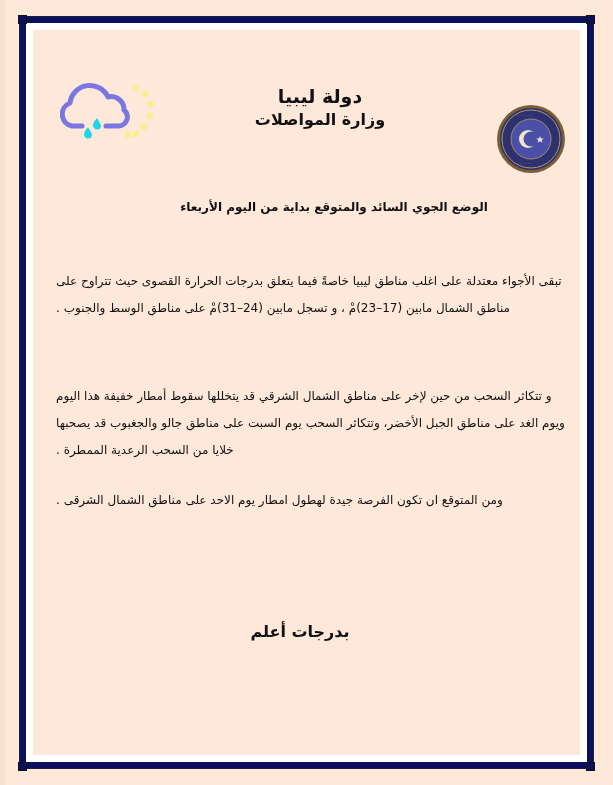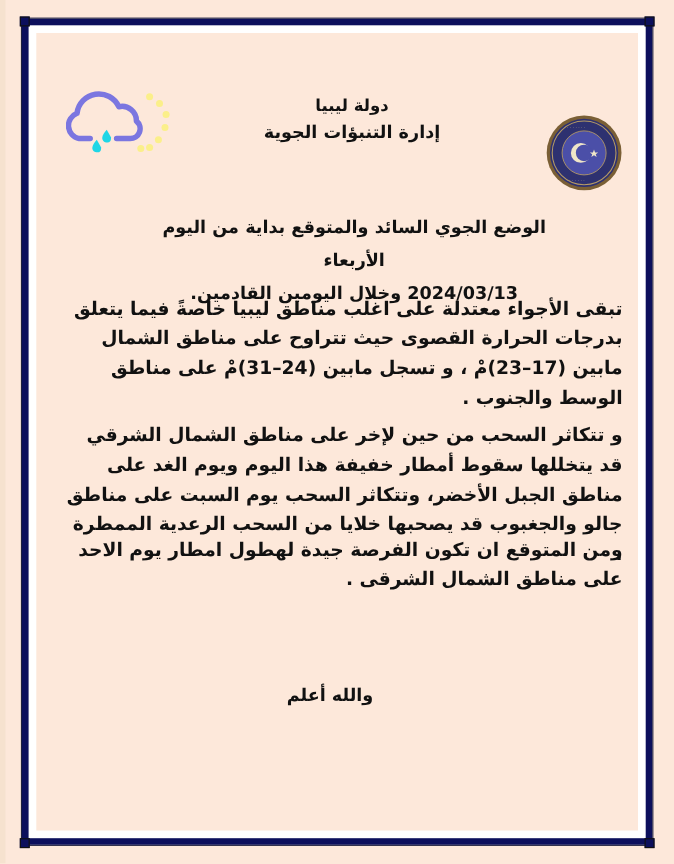"دولة ليبيا" .header-block .l1 { font-size: 15px -> 19px }
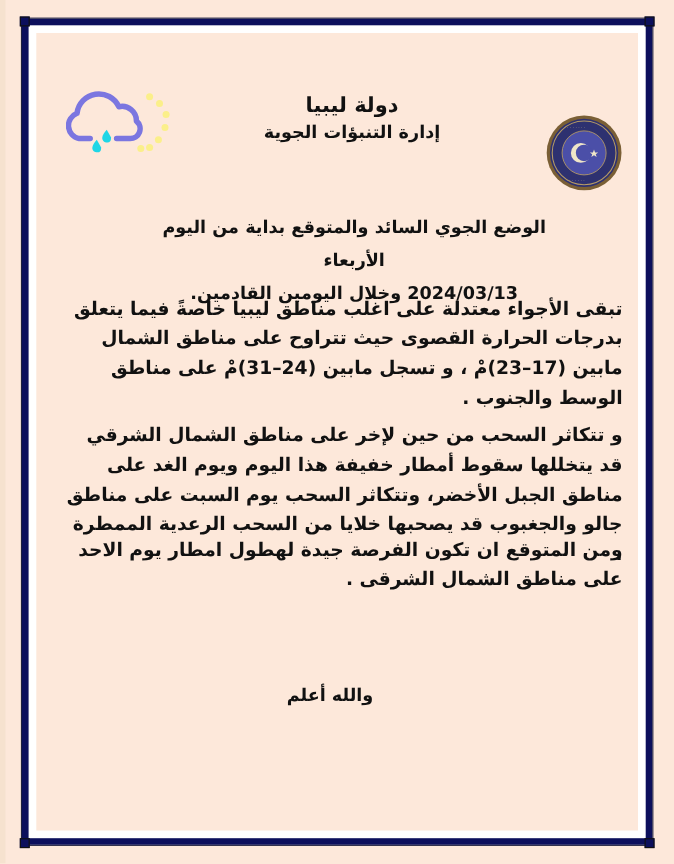"وزارة المواصلات" div.l2 { html: none -> <div>وزارة المواصلات</div> }
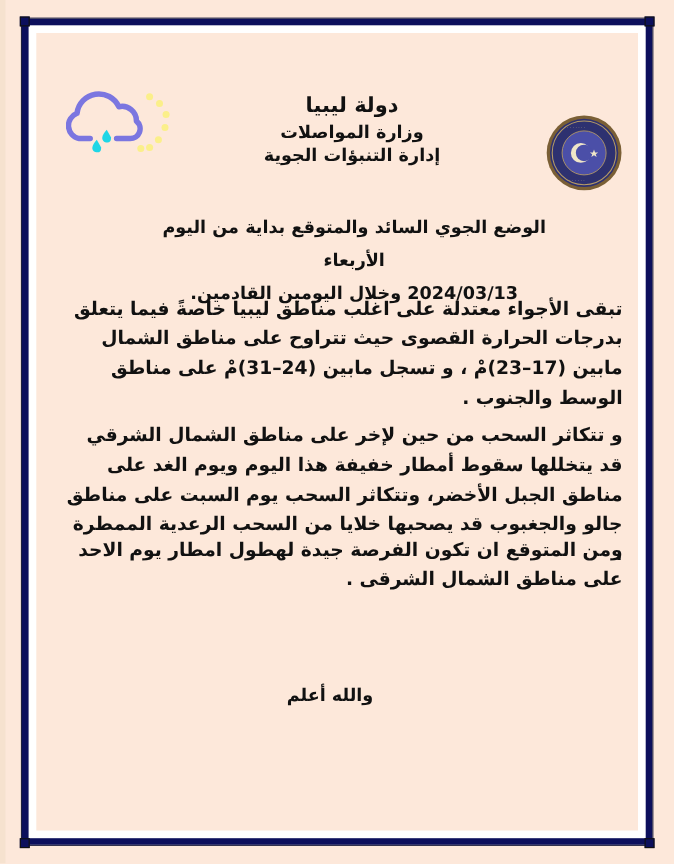"إدارة التنبؤات الجوية" div.l2 { html: <div>إدارة التنبؤات الجوية</div> -> none }
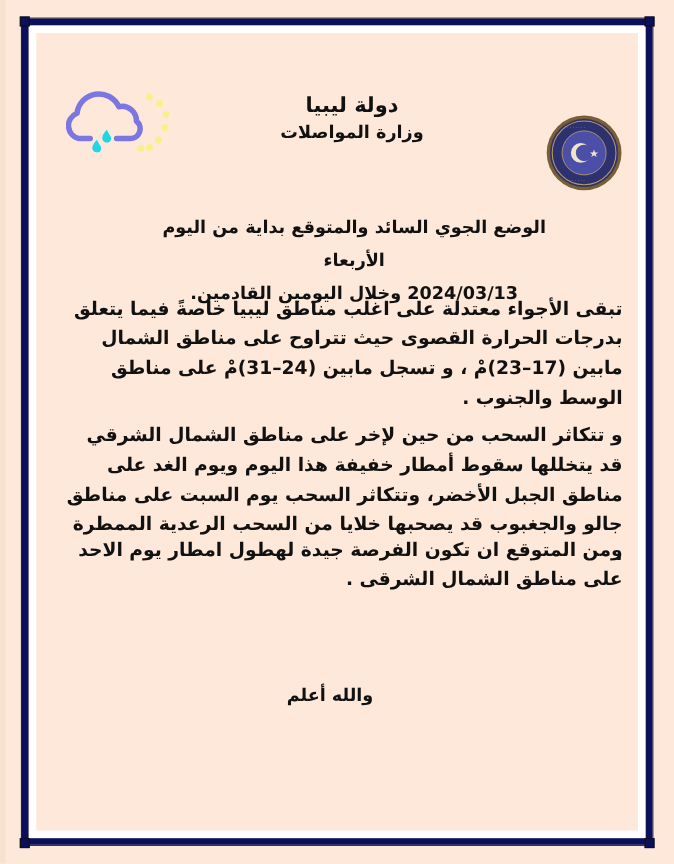"الوضع الجوي السائد والمتوقع بداية" .subtitle { font-size: 16px -> 12px; left: 122px -> 134px }
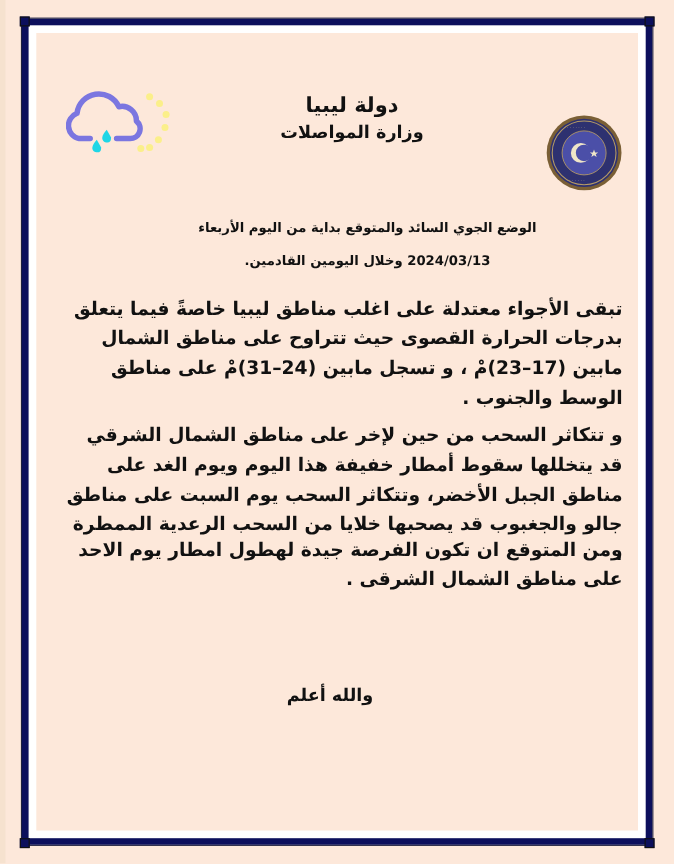"2024/03/13 وخلال اليومين القادمين." div { html: <div>2024/03/13 وخلال اليومين القادمين.</div> -> none }
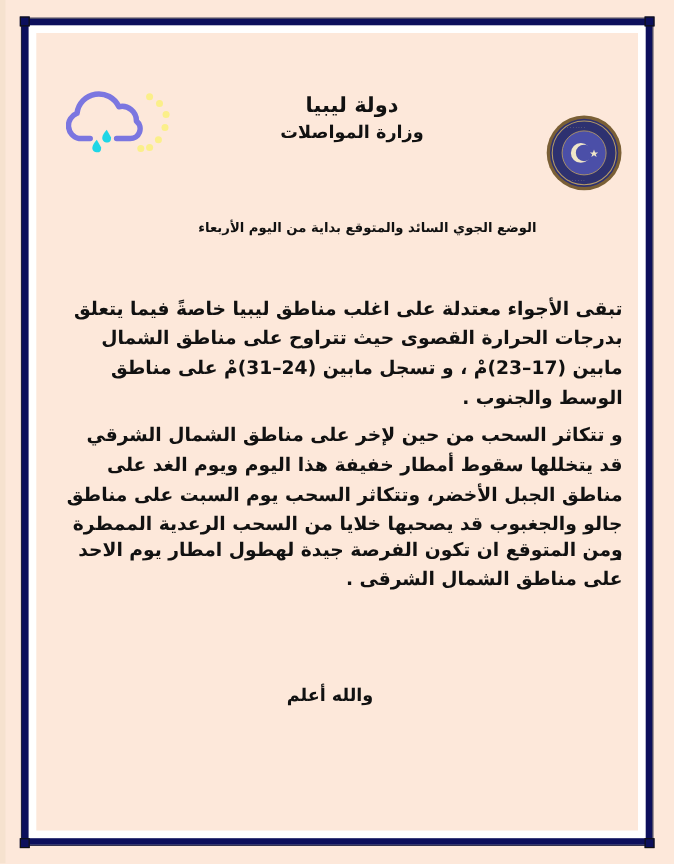"تبقى الأجواء معتدلة على اغلب" .para { font-size: 17px -> 12px; font-weight: bold -> normal; text-align: right -> left }
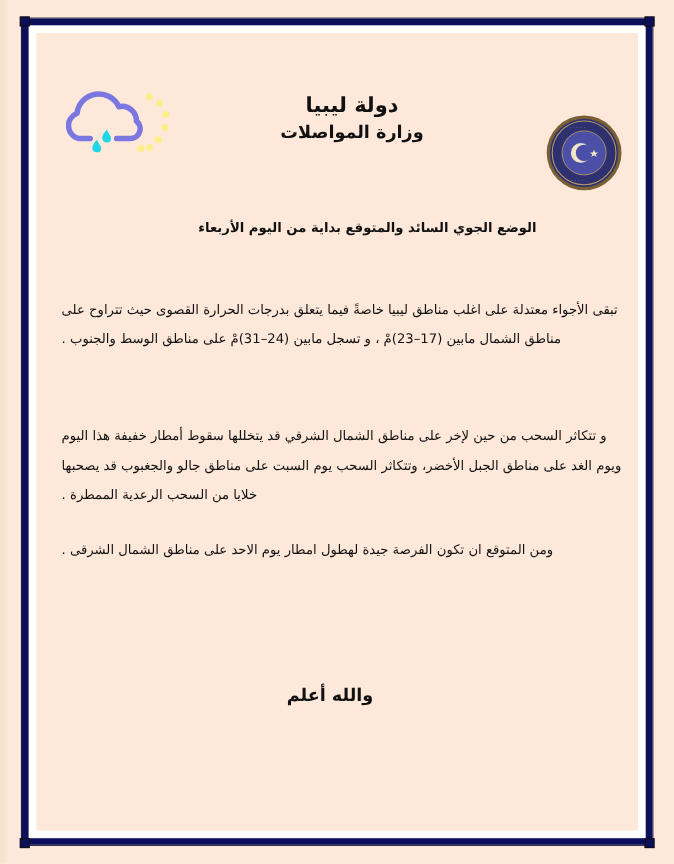"والله أعلم" div.closing { text: والله -> بدرجات }
